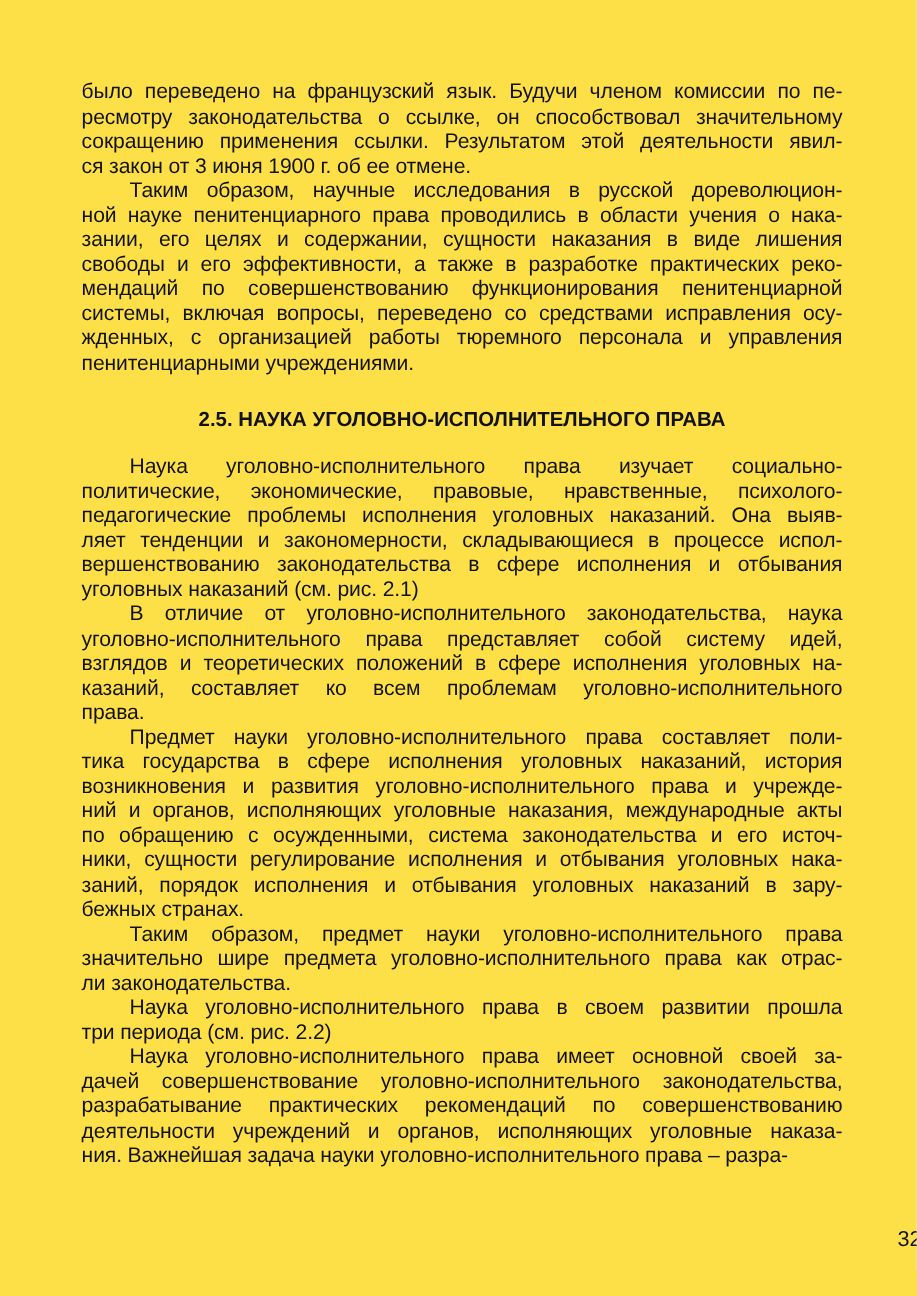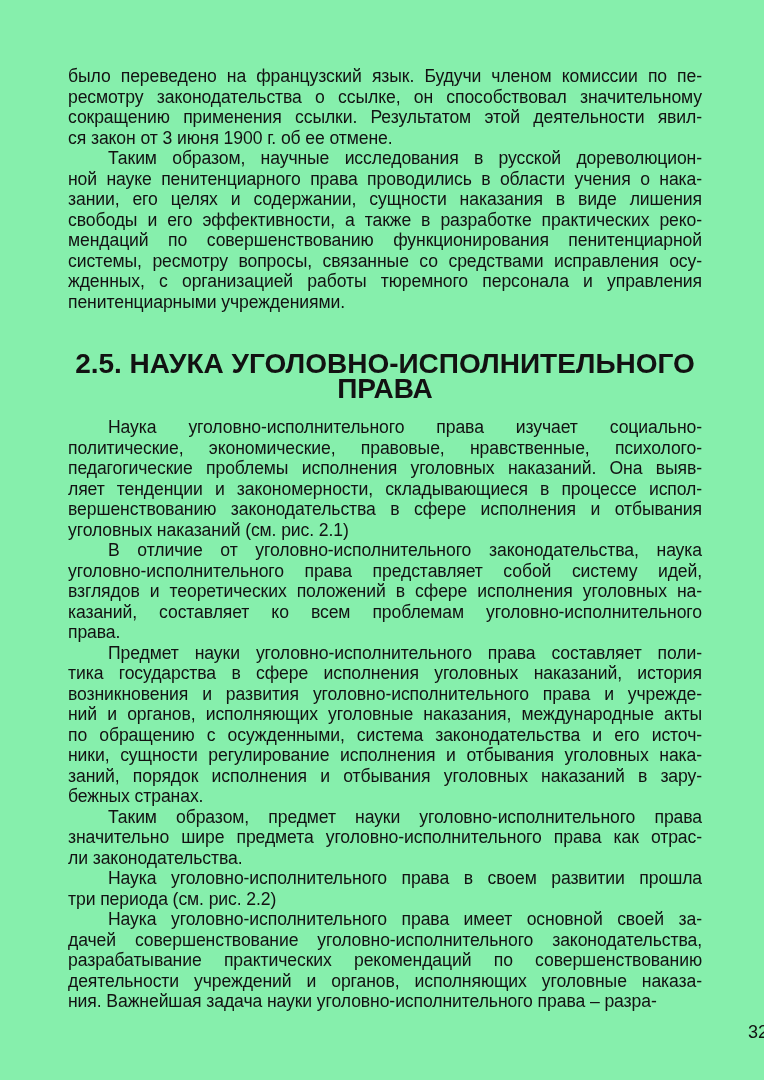"было переведено на французский язык." .page { background: #86efac -> #fde047 }
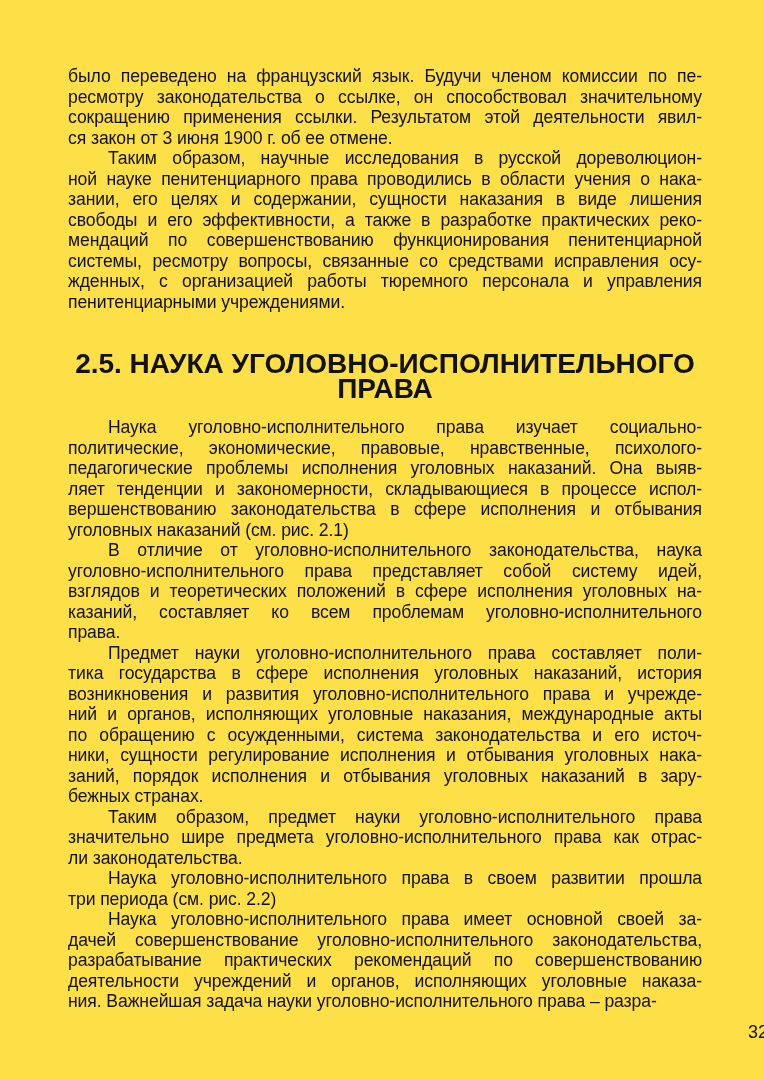"системы, ресмотру вопросы, связанные со" div.line { text: ресмотру вопросы, связанные -> включая вопросы, переведено }
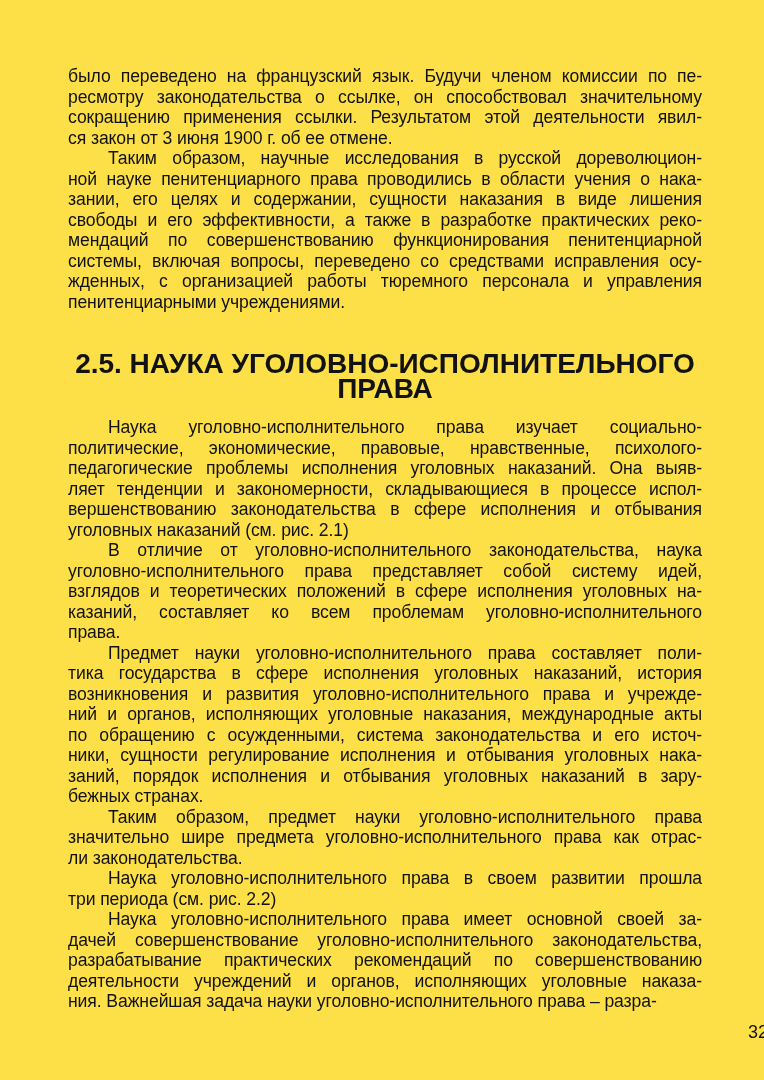"2.5. НАУКА УГОЛОВНО-ИСПОЛНИТЕЛЬНОГО" .section-heading { font-size: 28px -> 17px; margin: 39px 0 16px 0 -> 25px 0 16px 0 }
